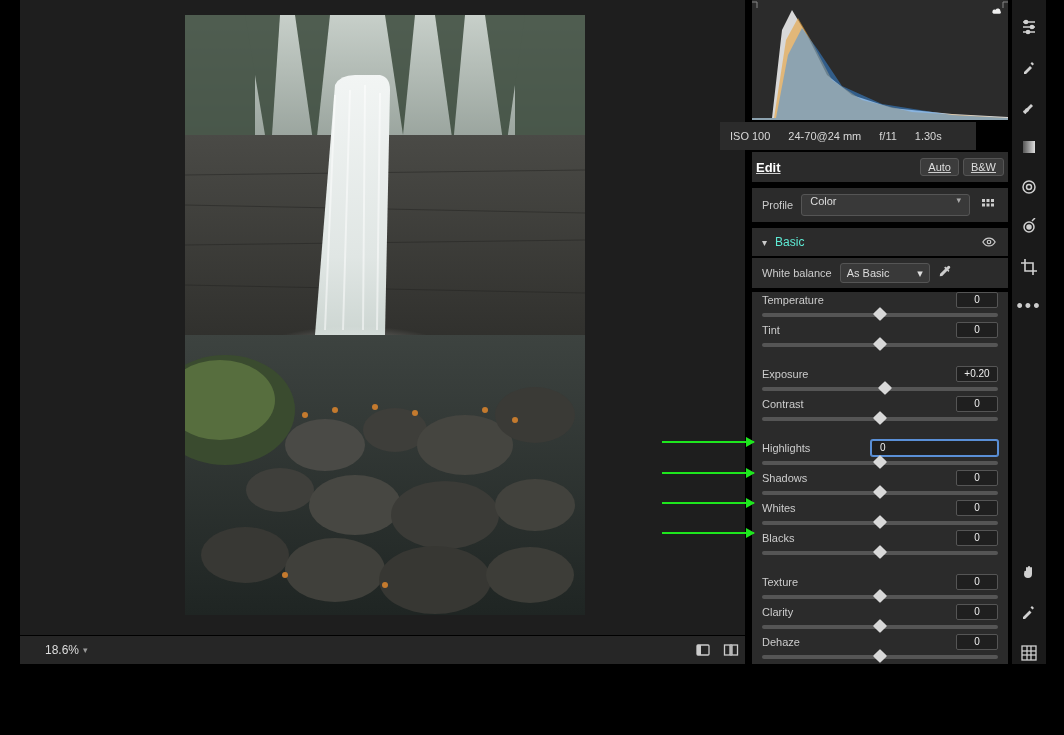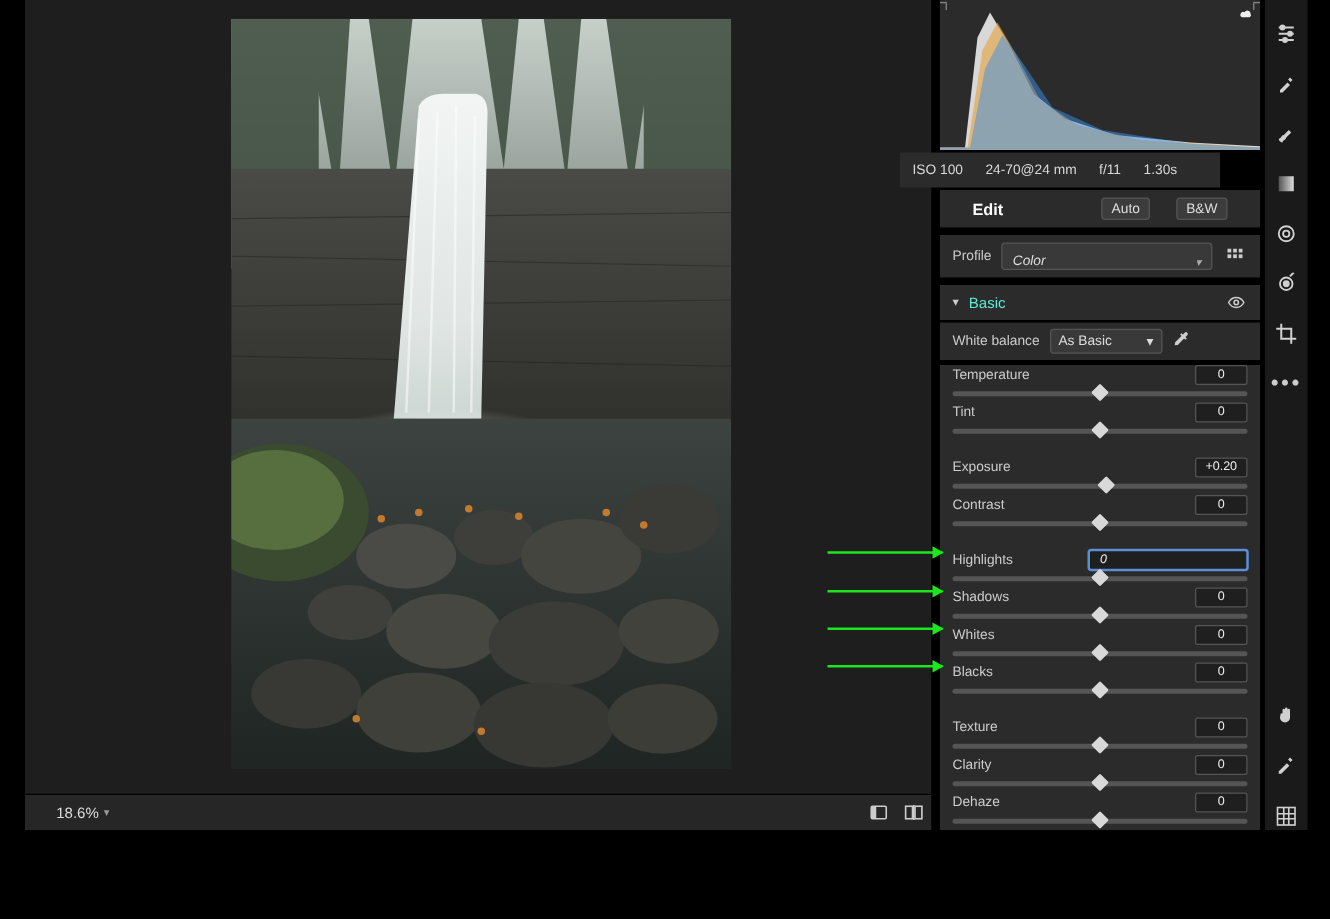"Edit" .edit-hdr { padding: 0 26px -> 0 4px; text-decoration: none -> underline }
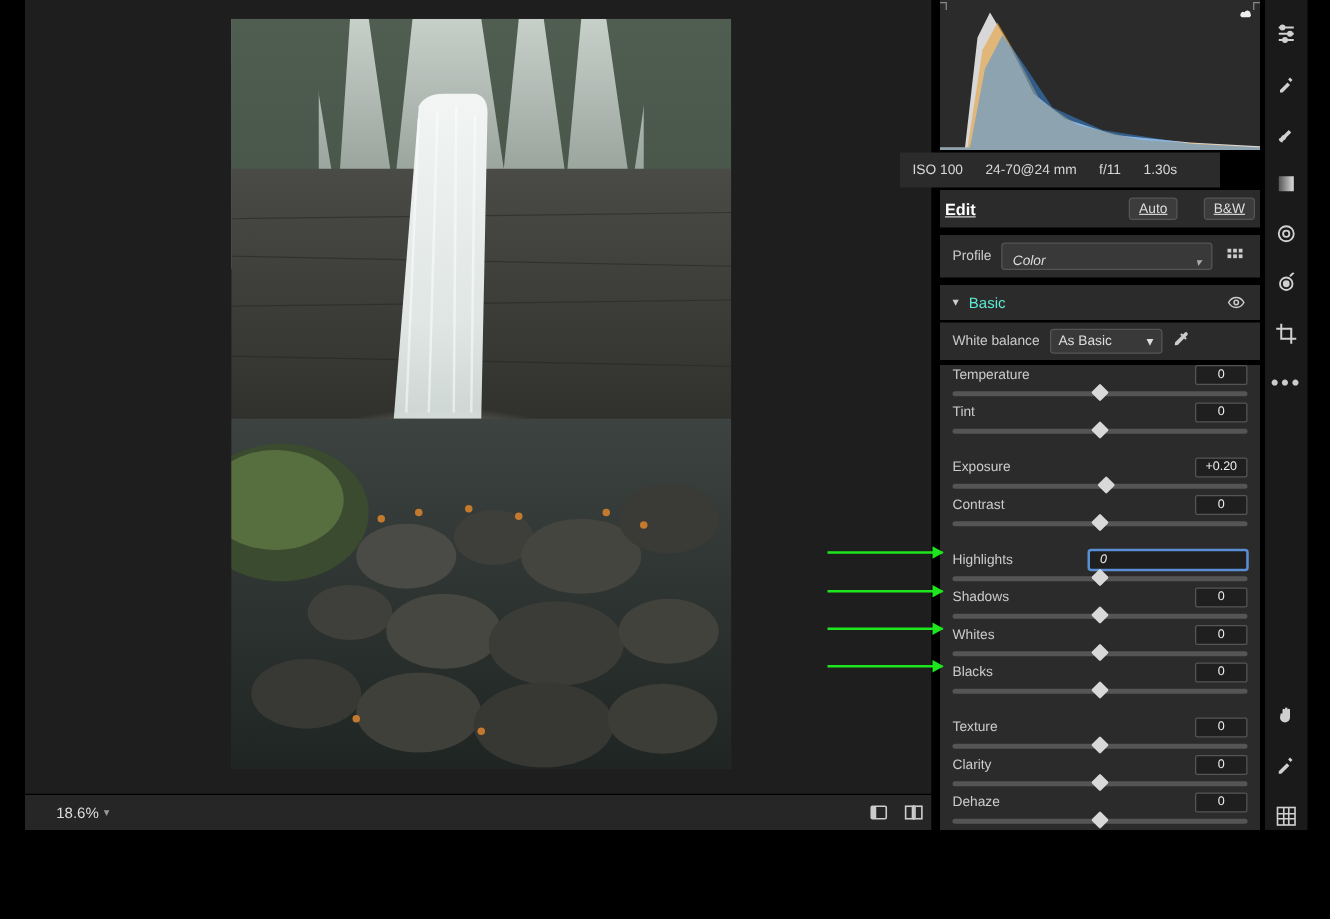"Auto" .mini-btn { margin-left: 21px -> 4px }
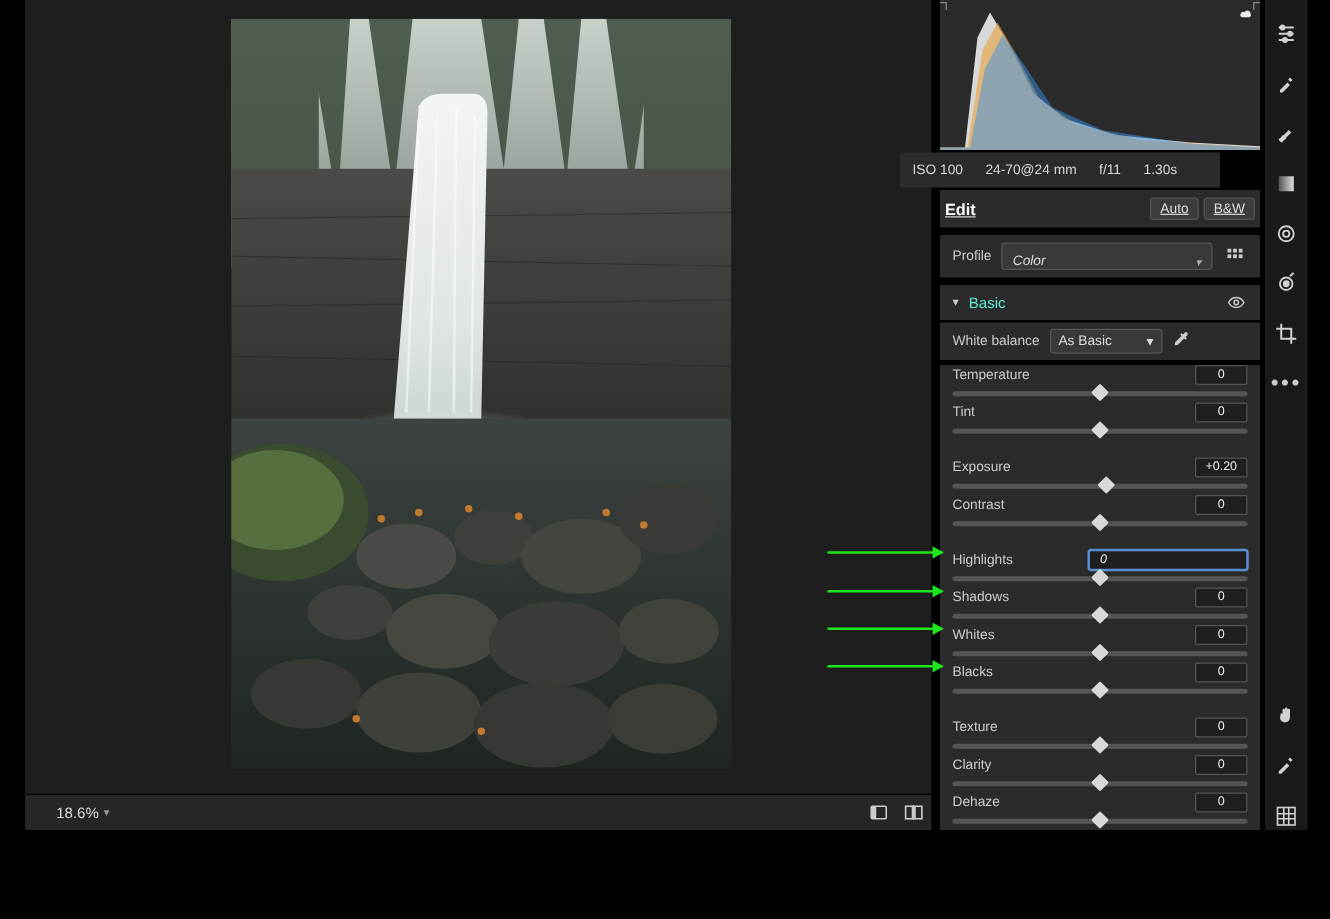"Color" .sel { align-items: flex-end -> flex-start; font-style: italic -> none }
